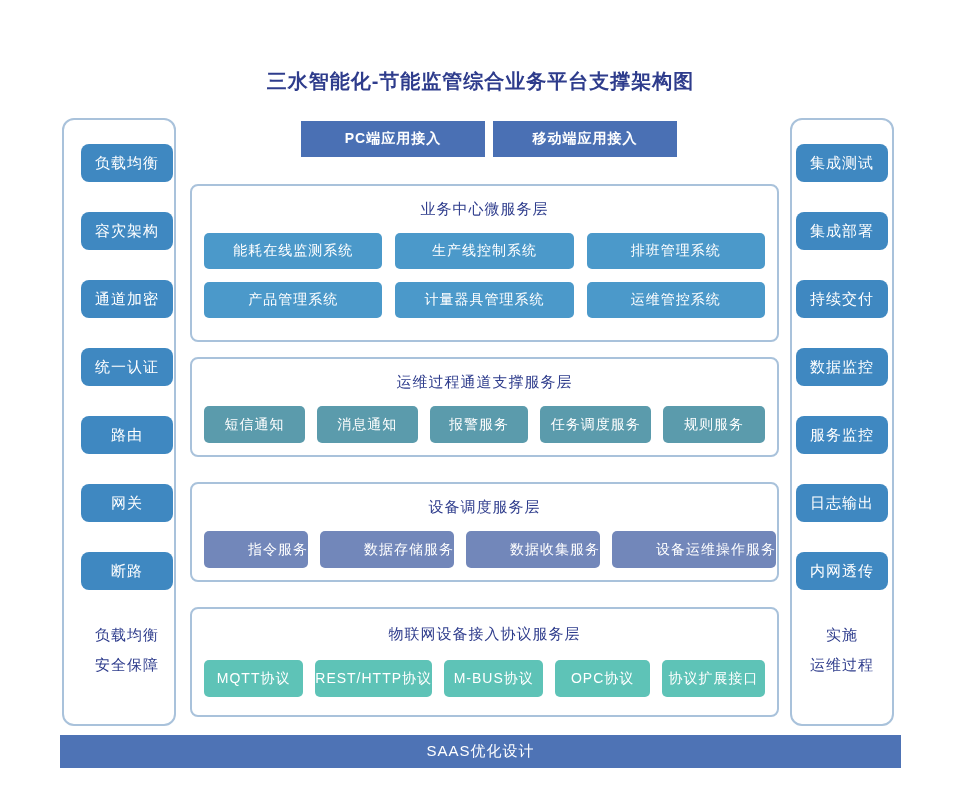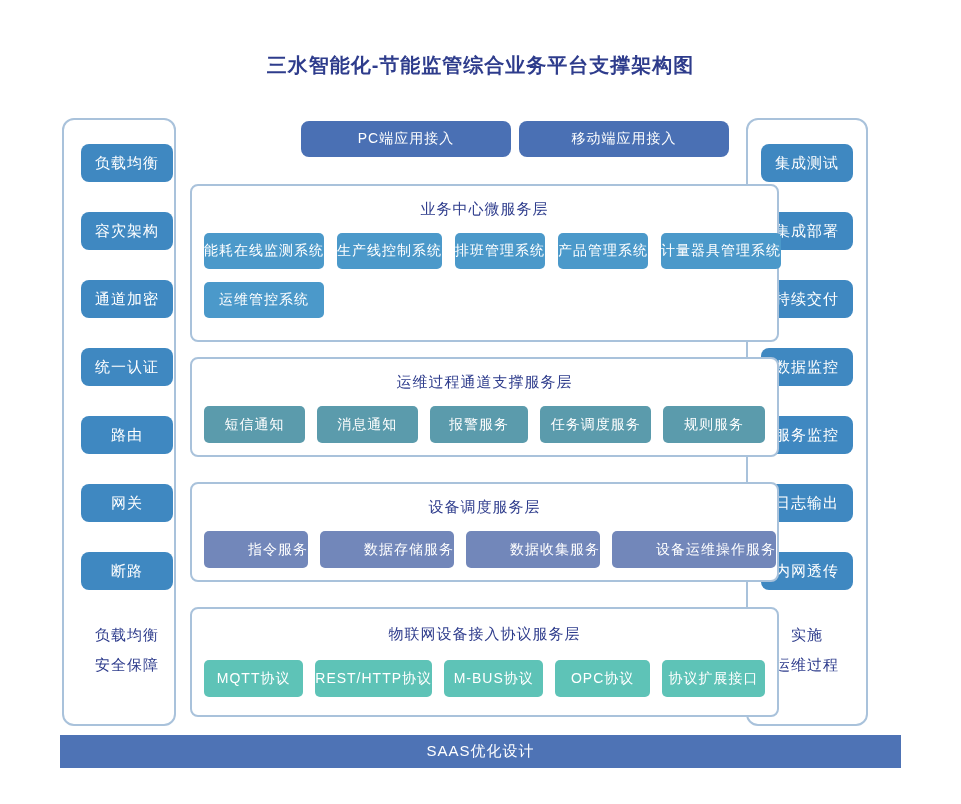"三水智能化-节能监管综合业务平台支撑架构图" .title { top: 52px -> 68px }
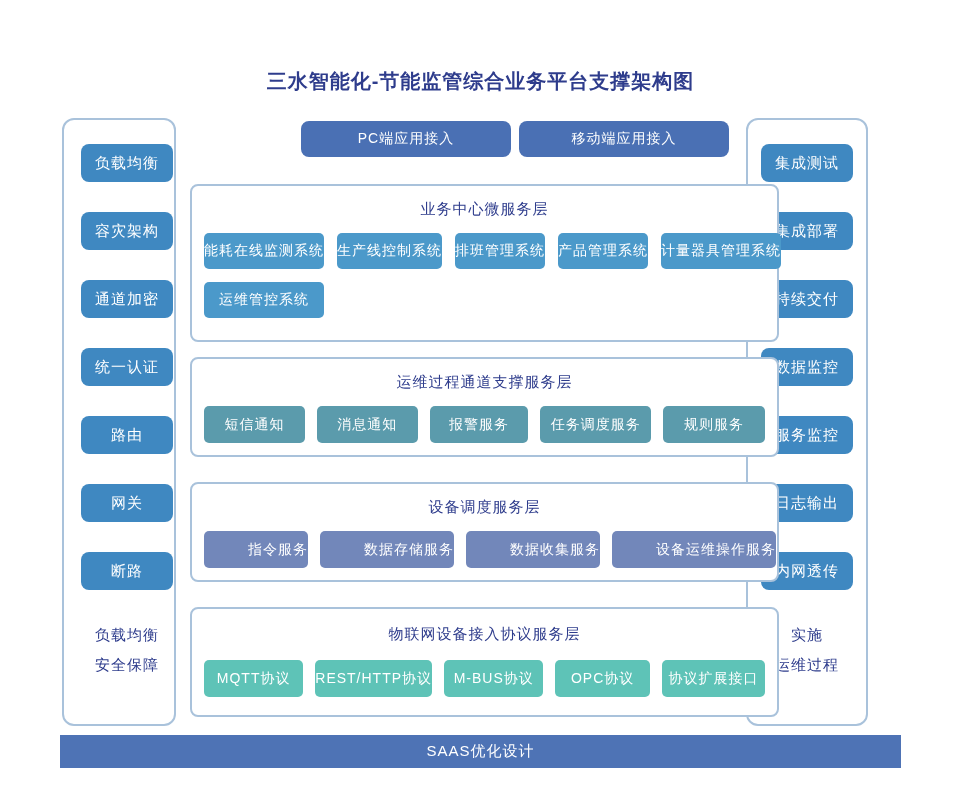"PC端应用接入" .app-btn { border-radius: 8px -> 0; font-weight: none -> bold; width: 210px -> 184px }
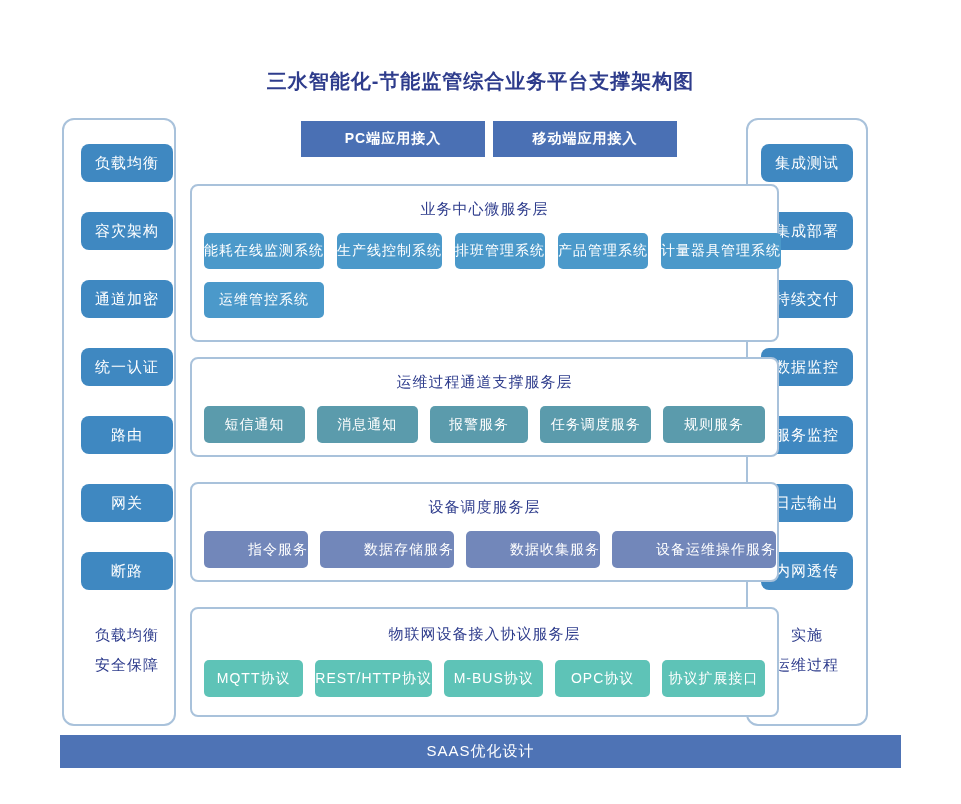"集成测试" .side-panel.right { left: 746px -> 790px; width: 122px -> 104px }
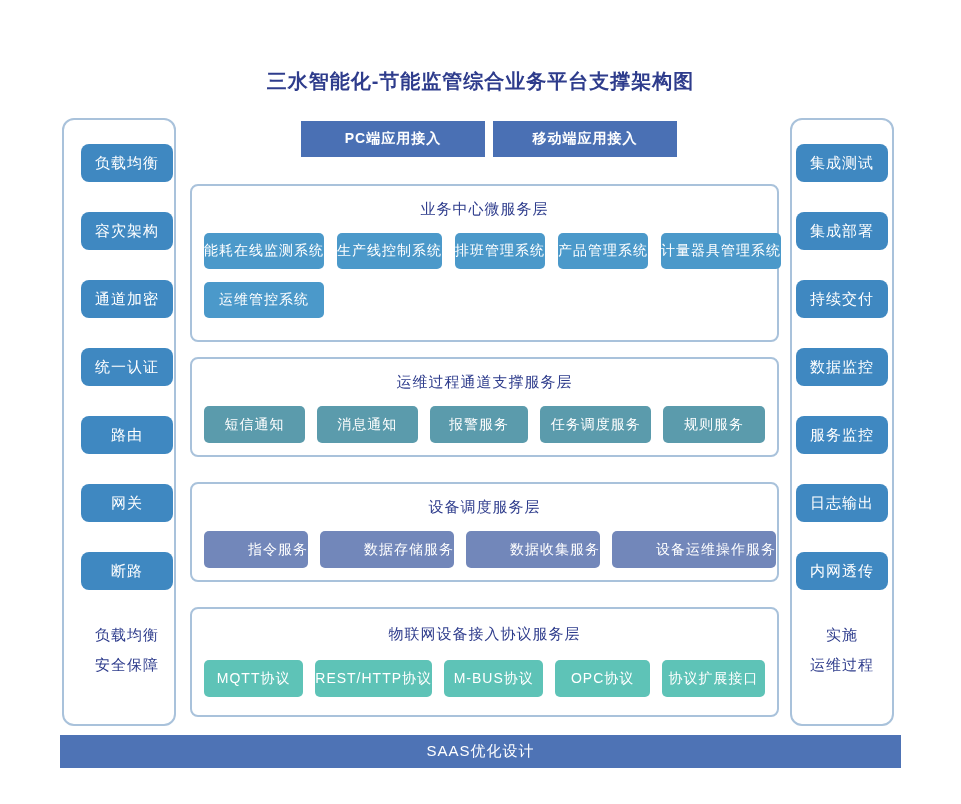"能耗在线监测系统" .layer-0 .layer-buttons { grid-template-columns: repeat(5,1fr) -> repeat(3,1fr) }
